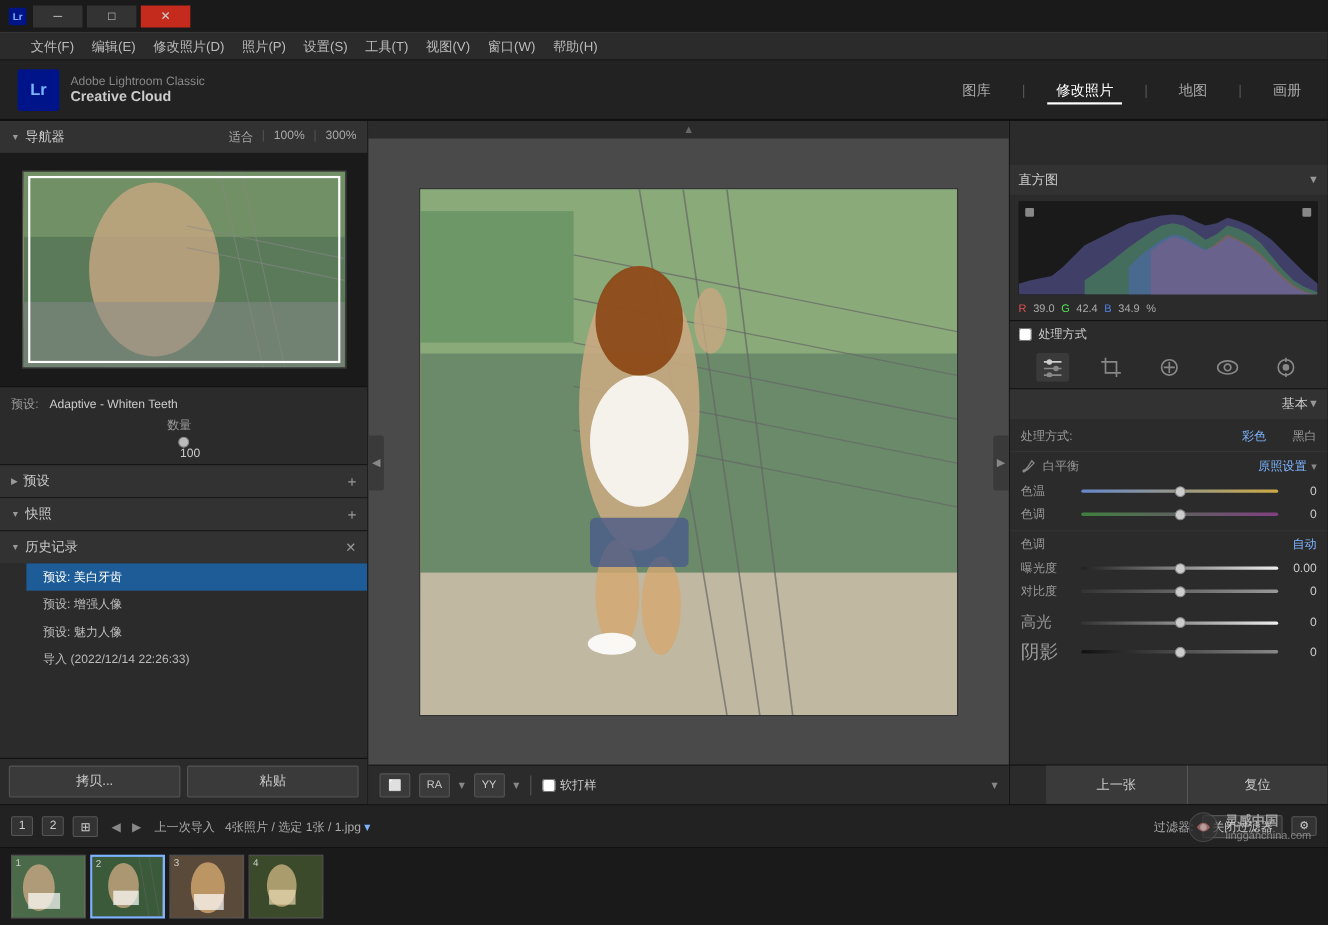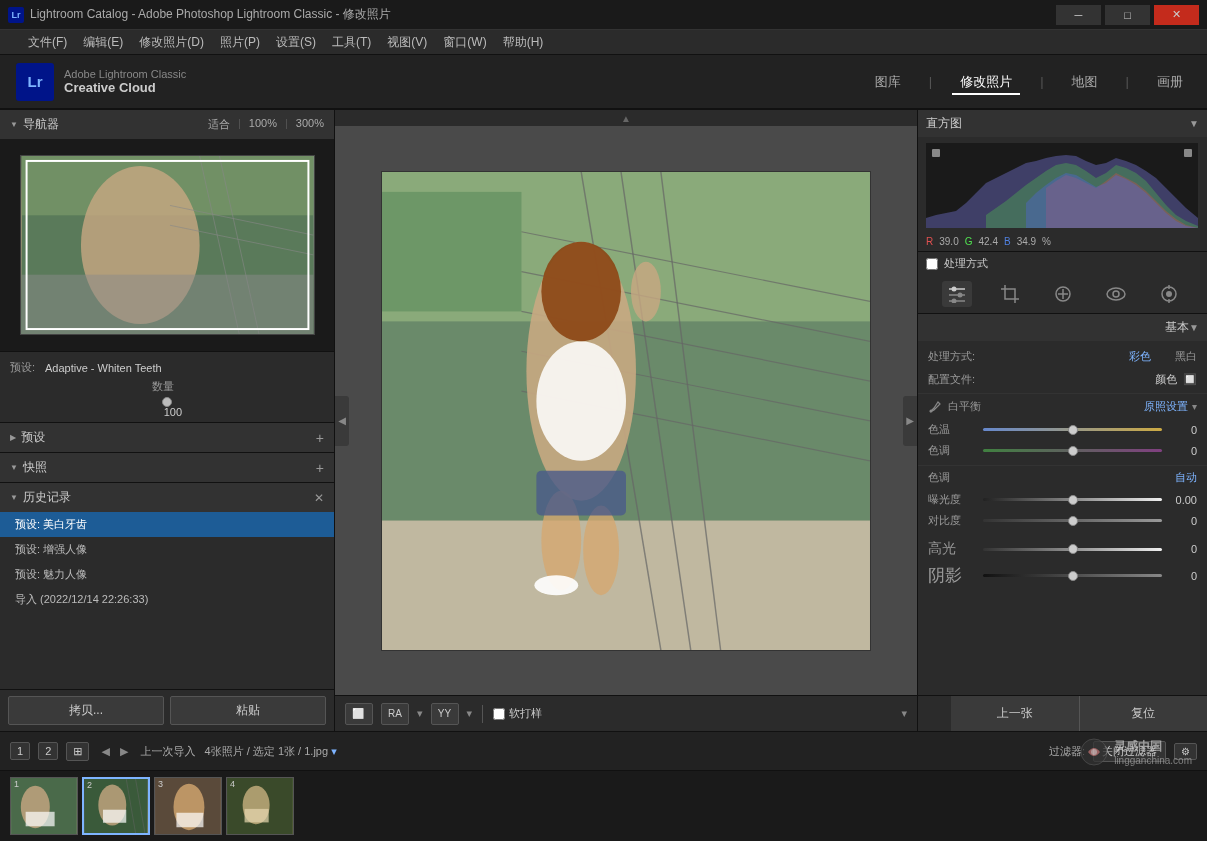"Lightroom Catalog - Adobe Photoshop" span.title { html: <span>Lightroom Catalog - Adobe Photoshop Lightroom Classic - 修改照片</span> -> none }
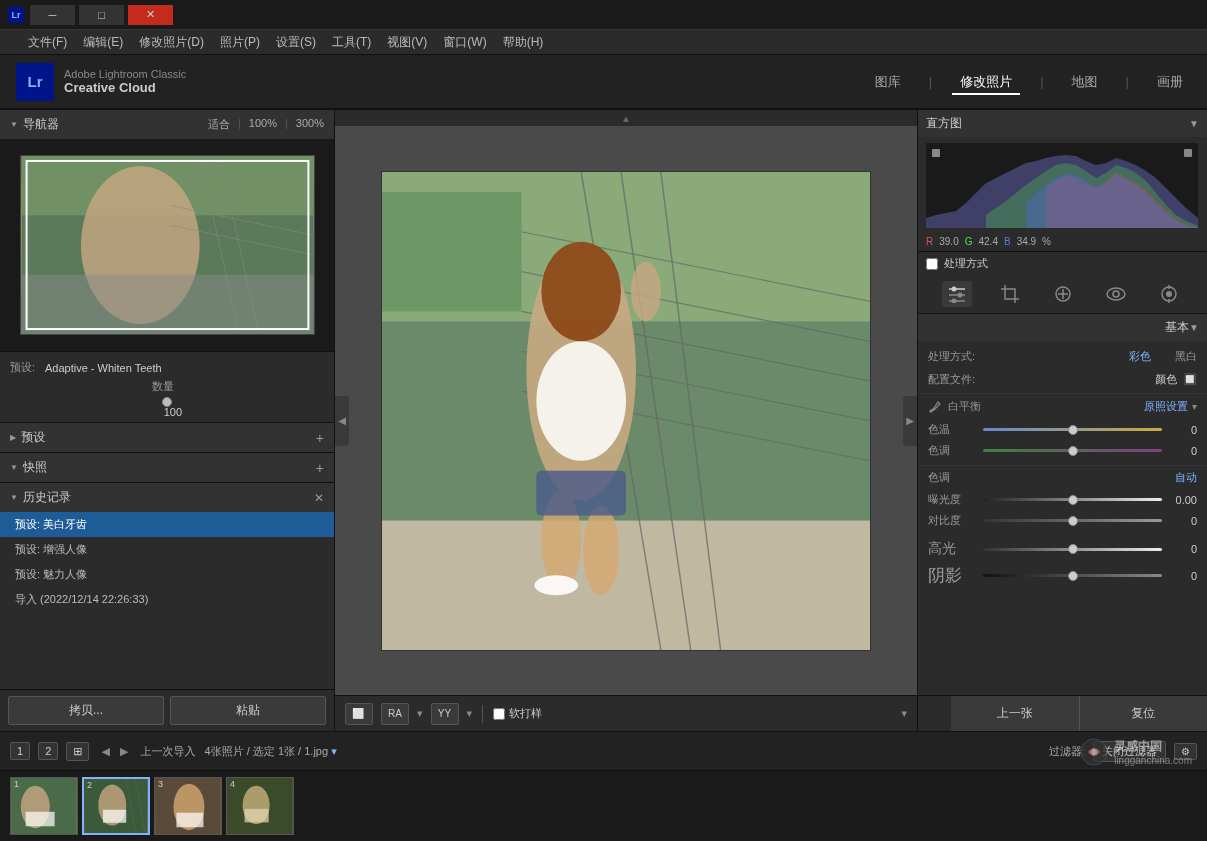"直方图" .hist-header { margin-top: none -> 40px }
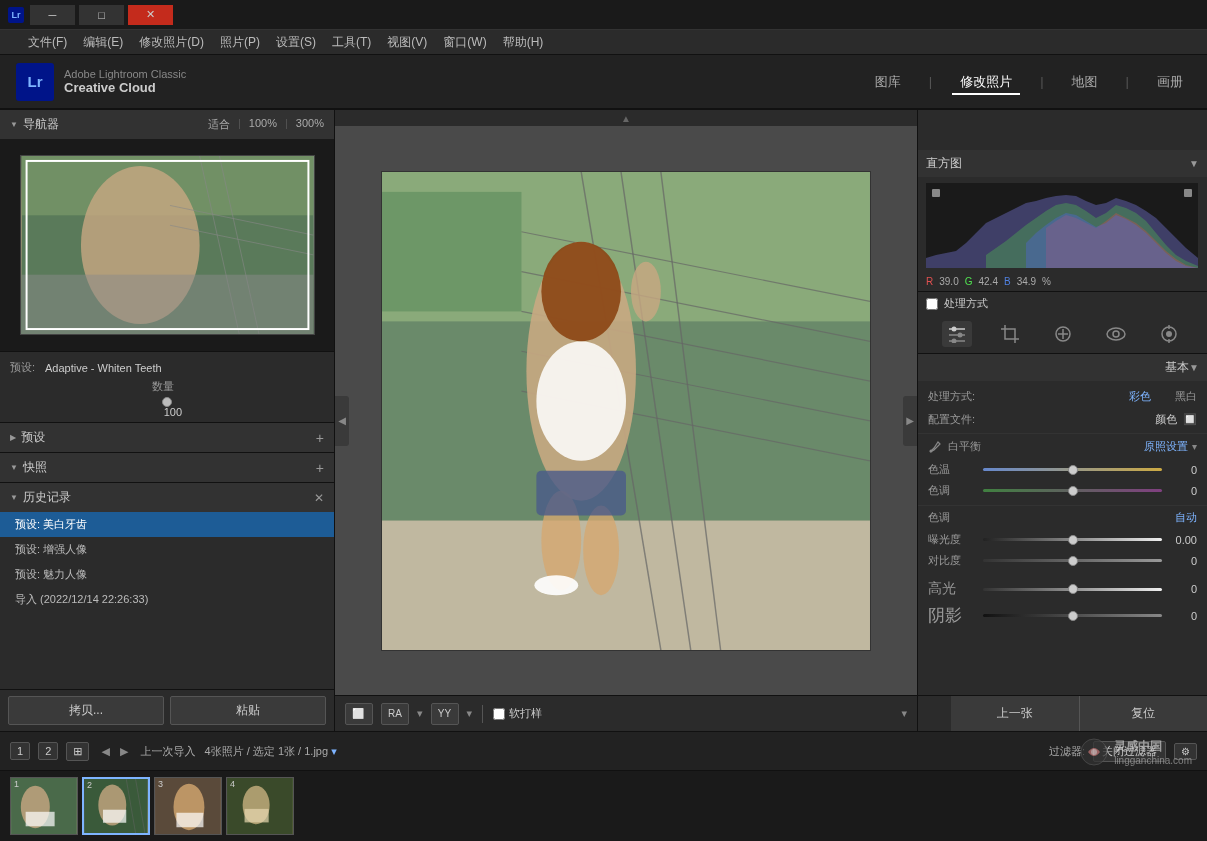"配置文件:" div.ctrl-row { html: <div> <span>配置文件:</span> <span></span> <span>颜色</span> <span>🔲</span> </div> -> none }
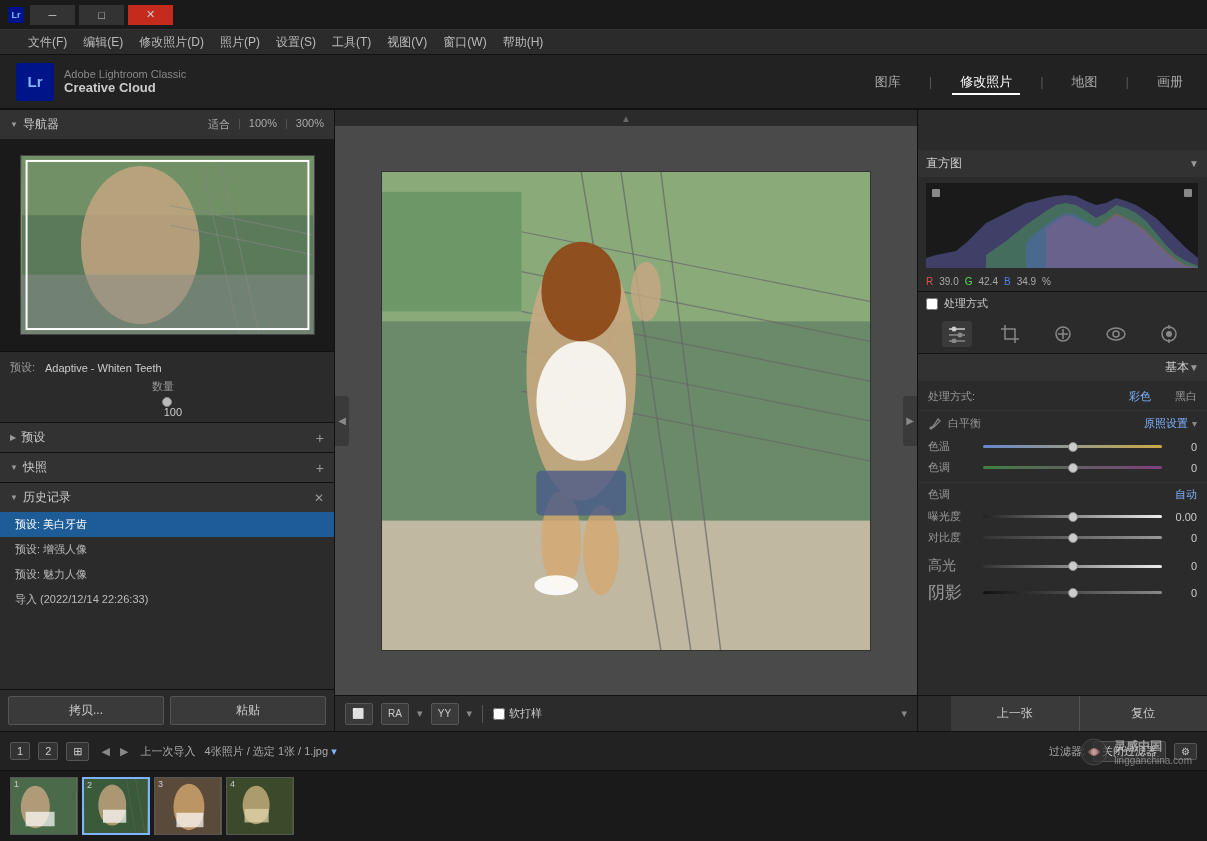"预设: 美白牙齿" .history-list { padding-left: none -> 24px }
